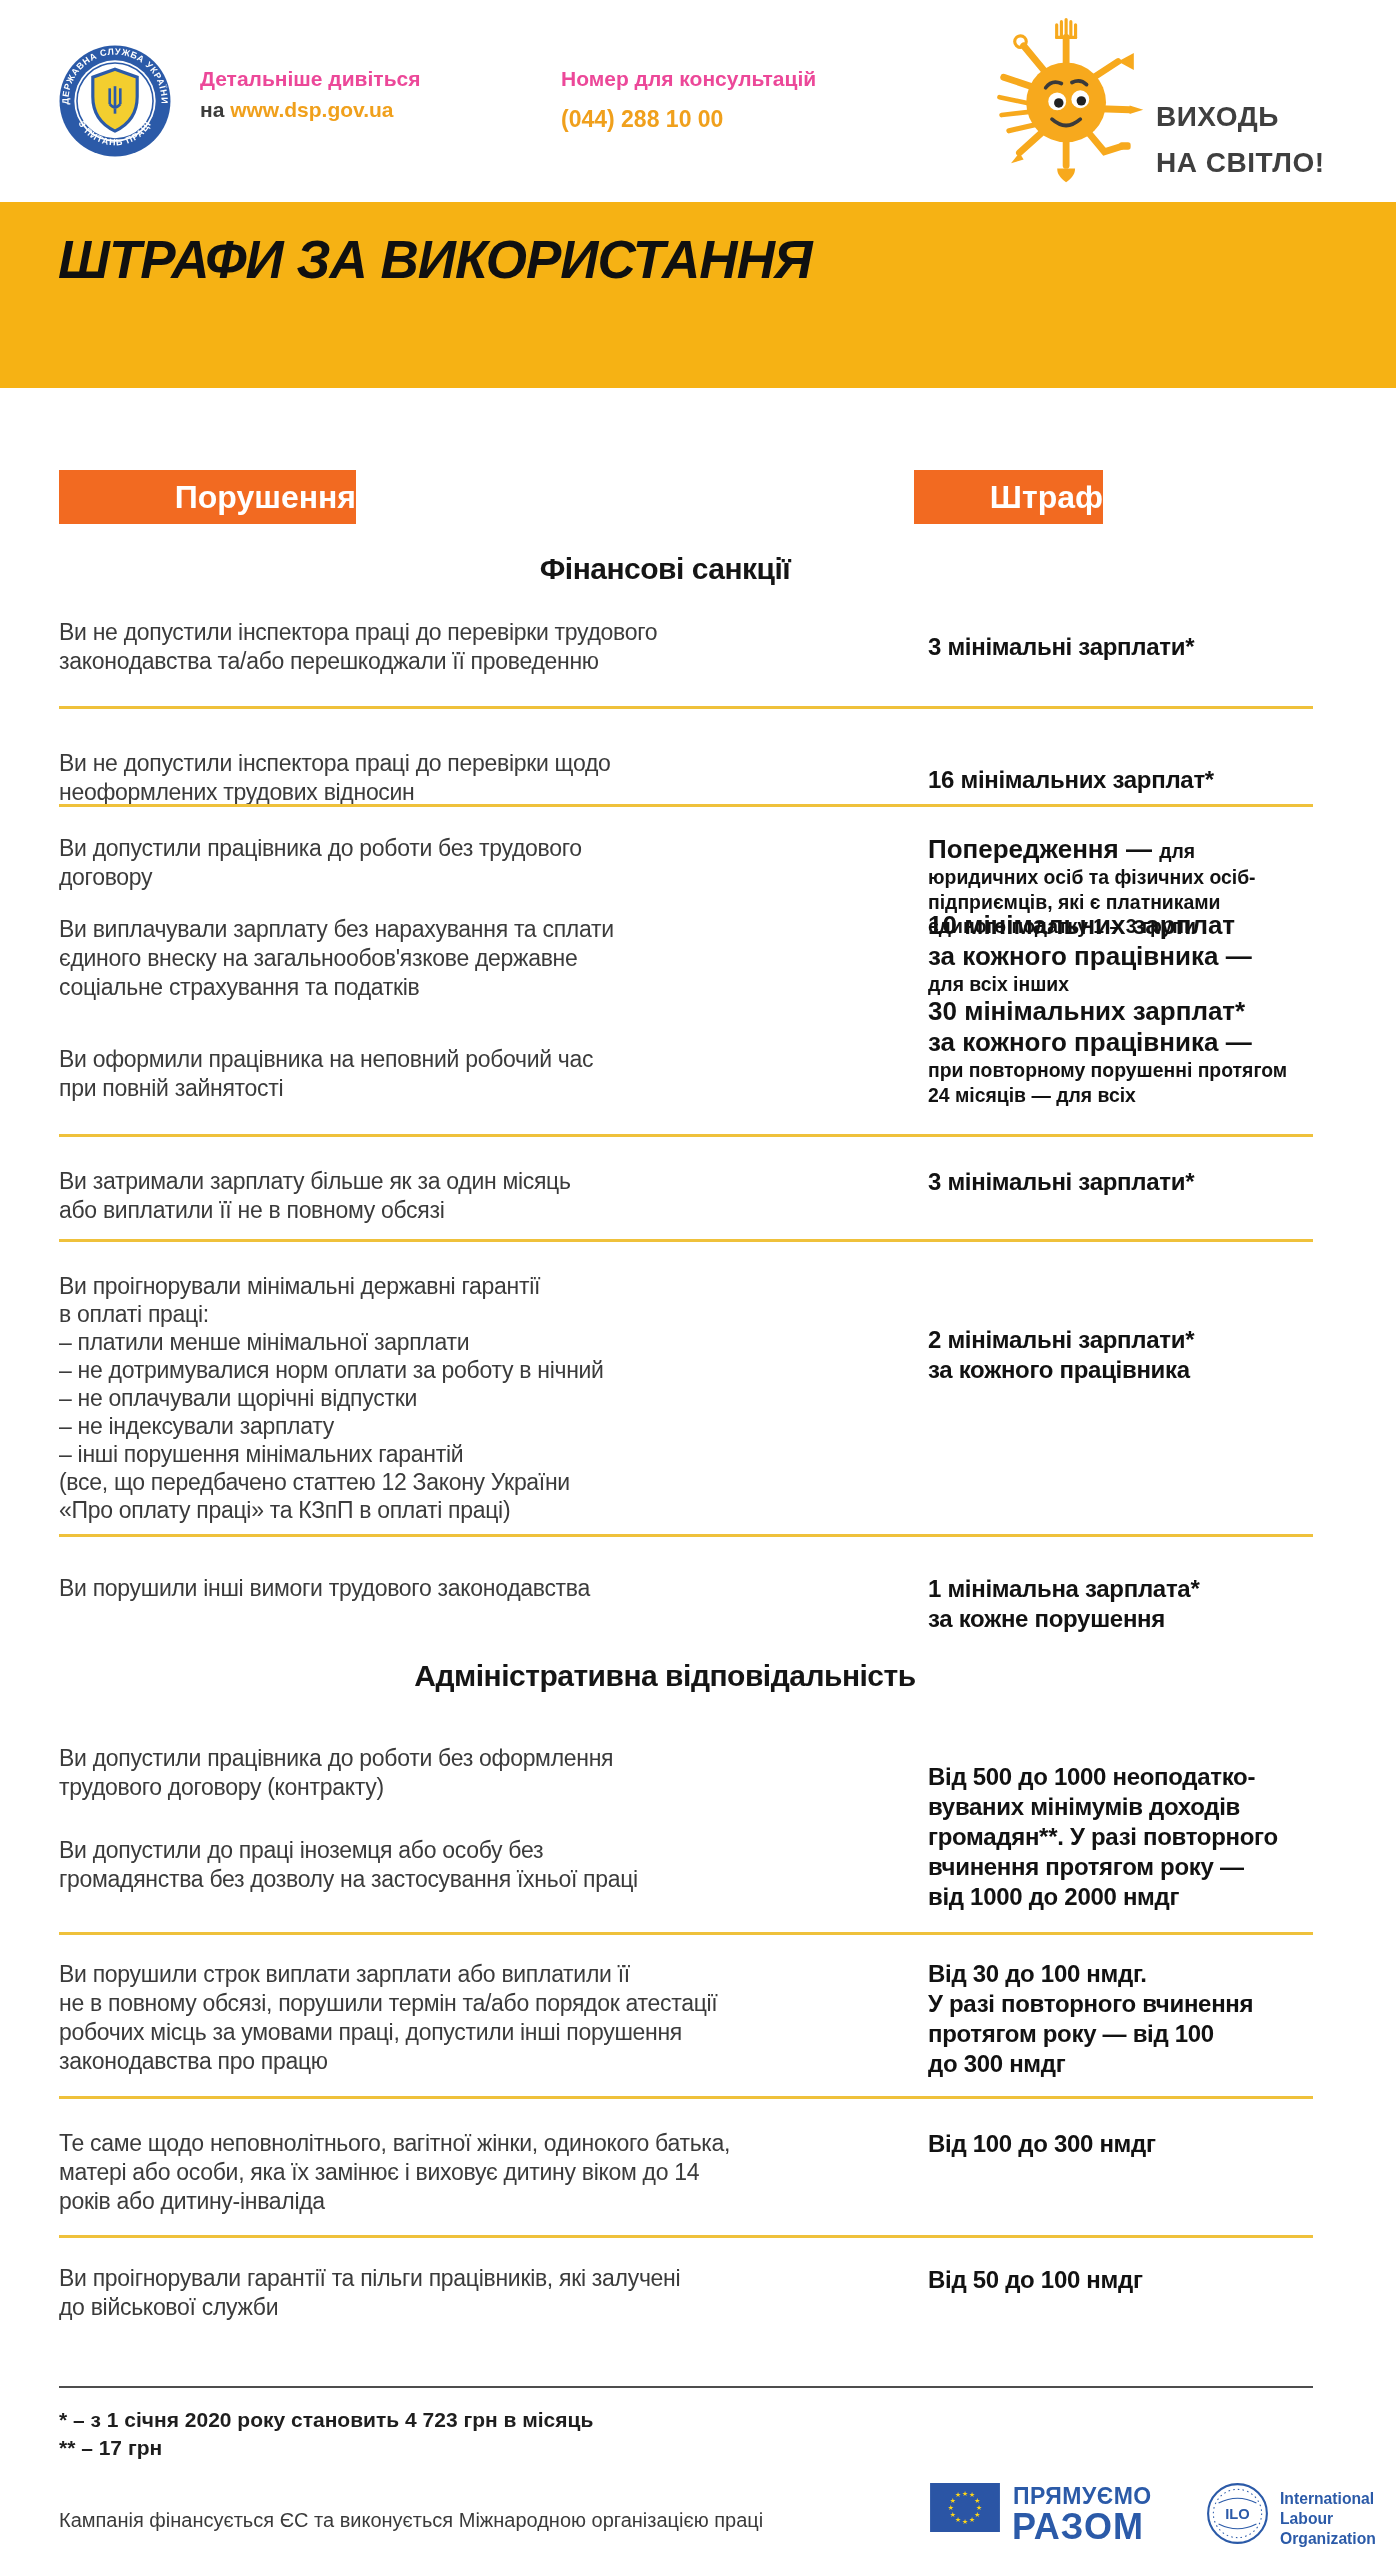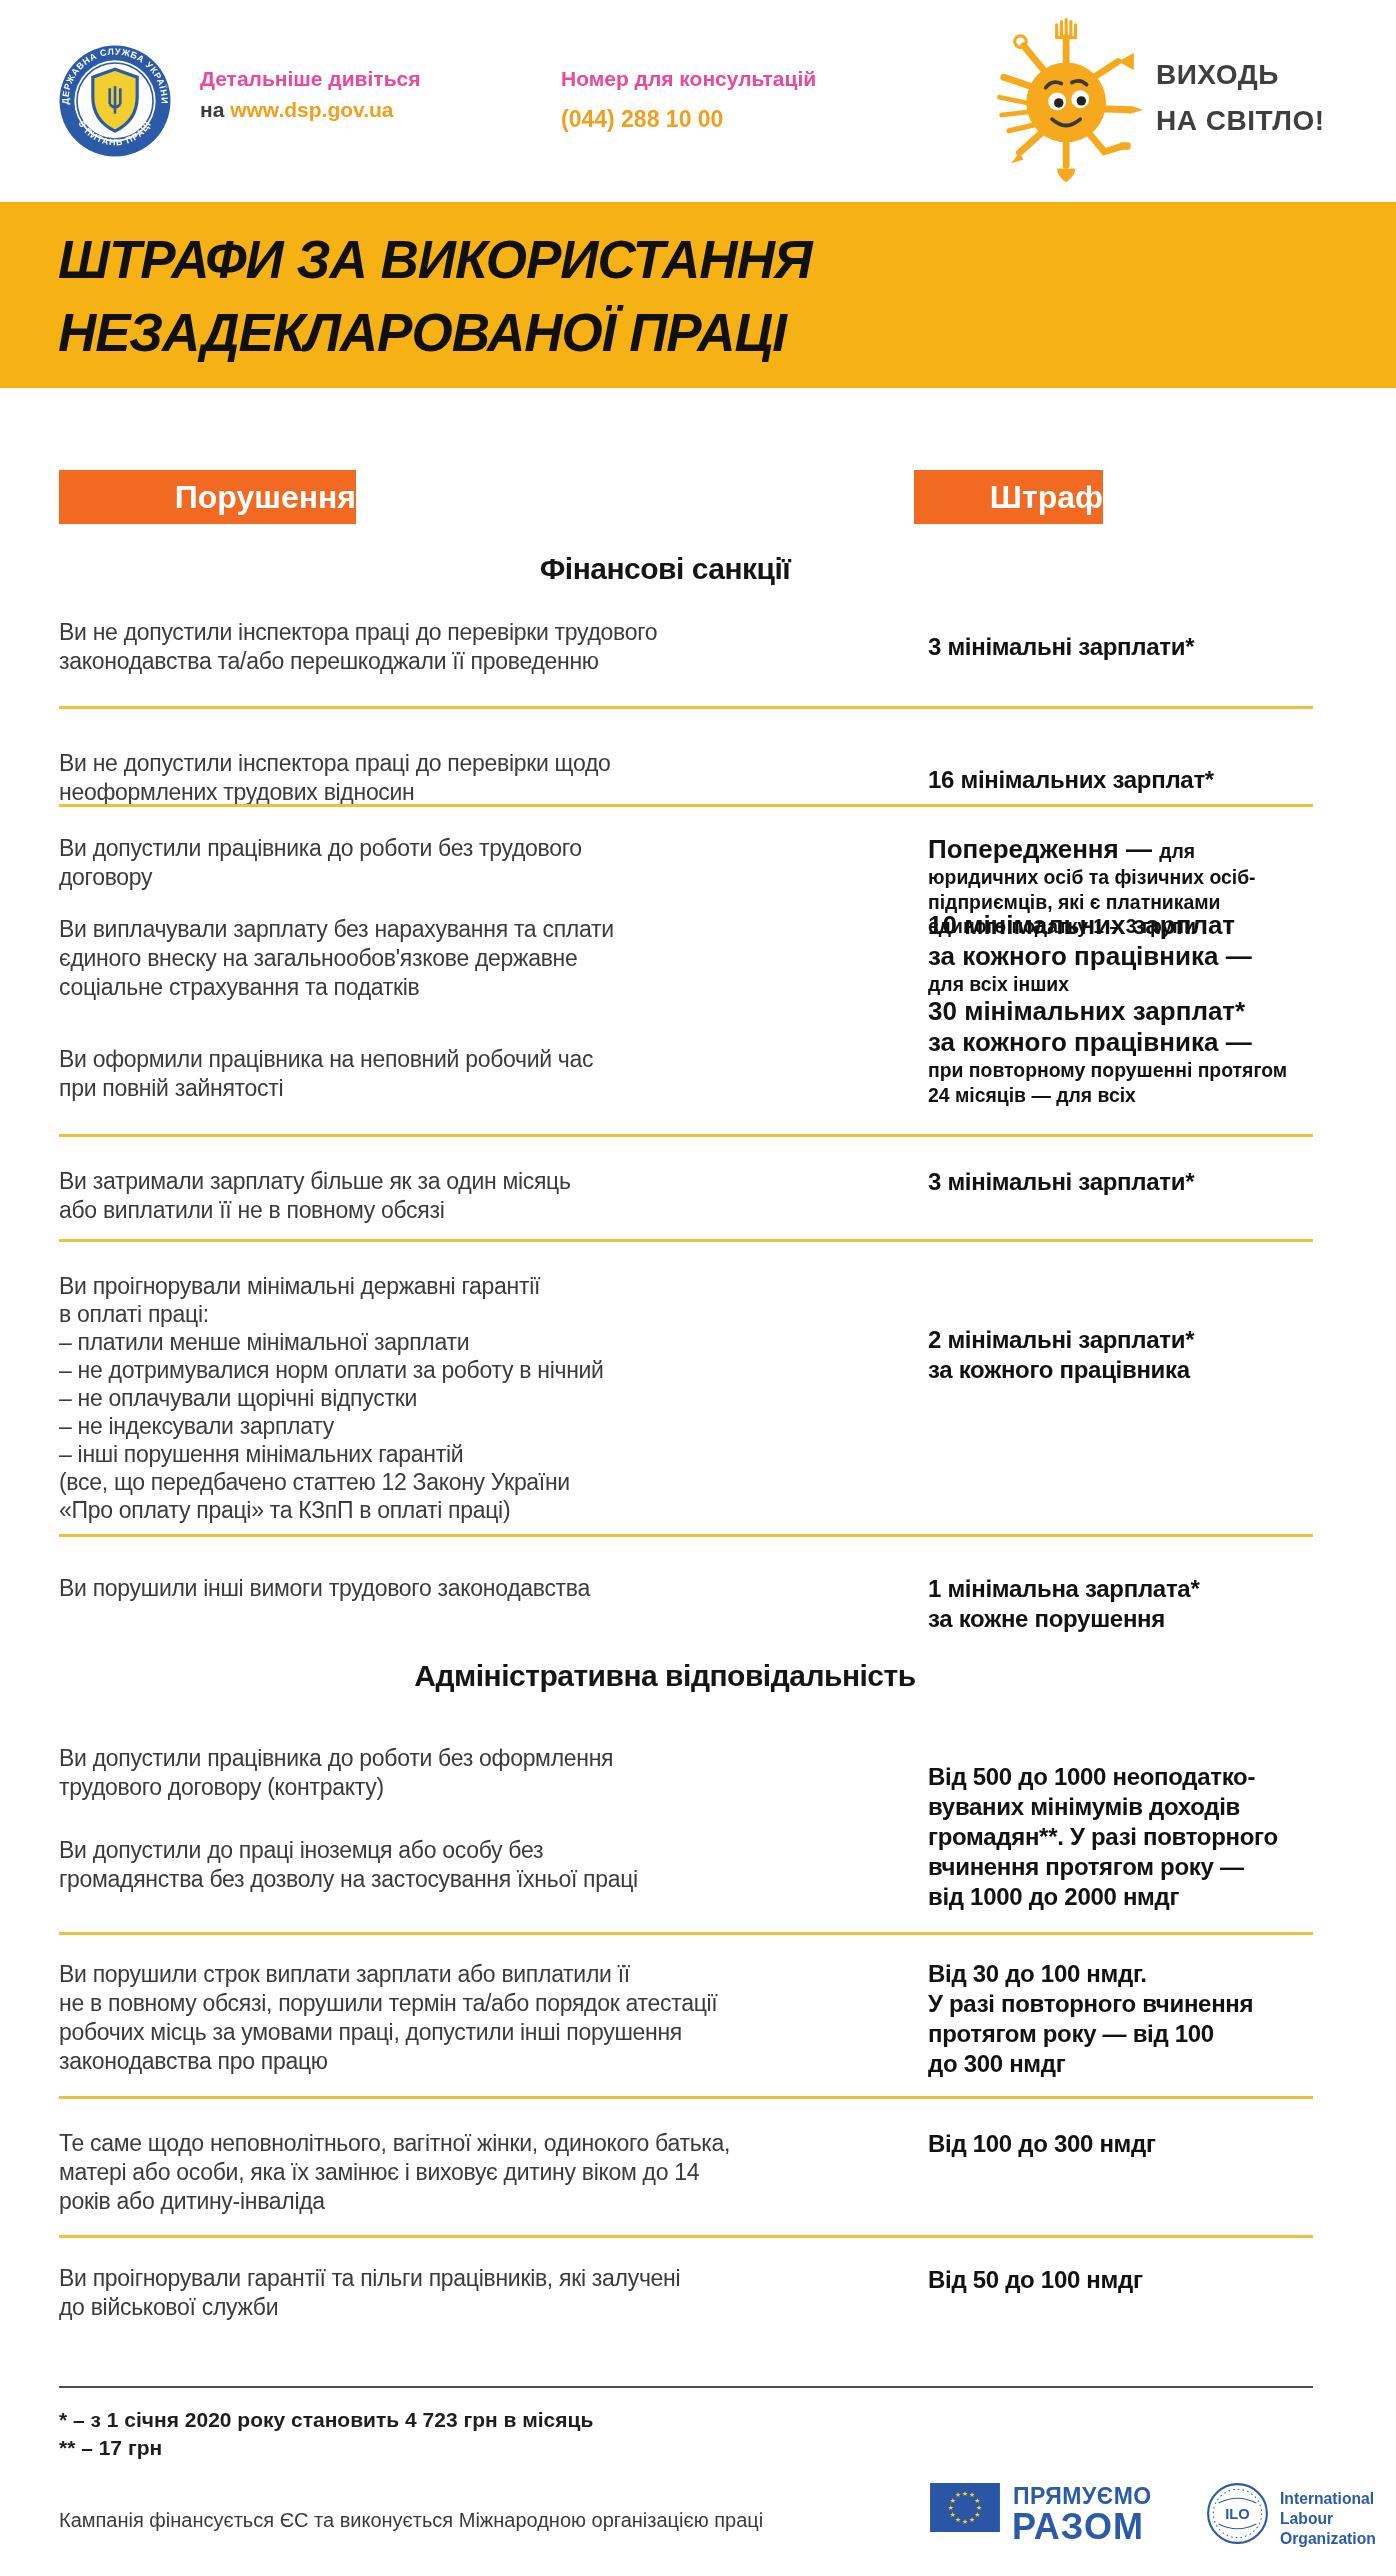"ВИХОДЬ" .slogan { margin-top: none -> 42px }
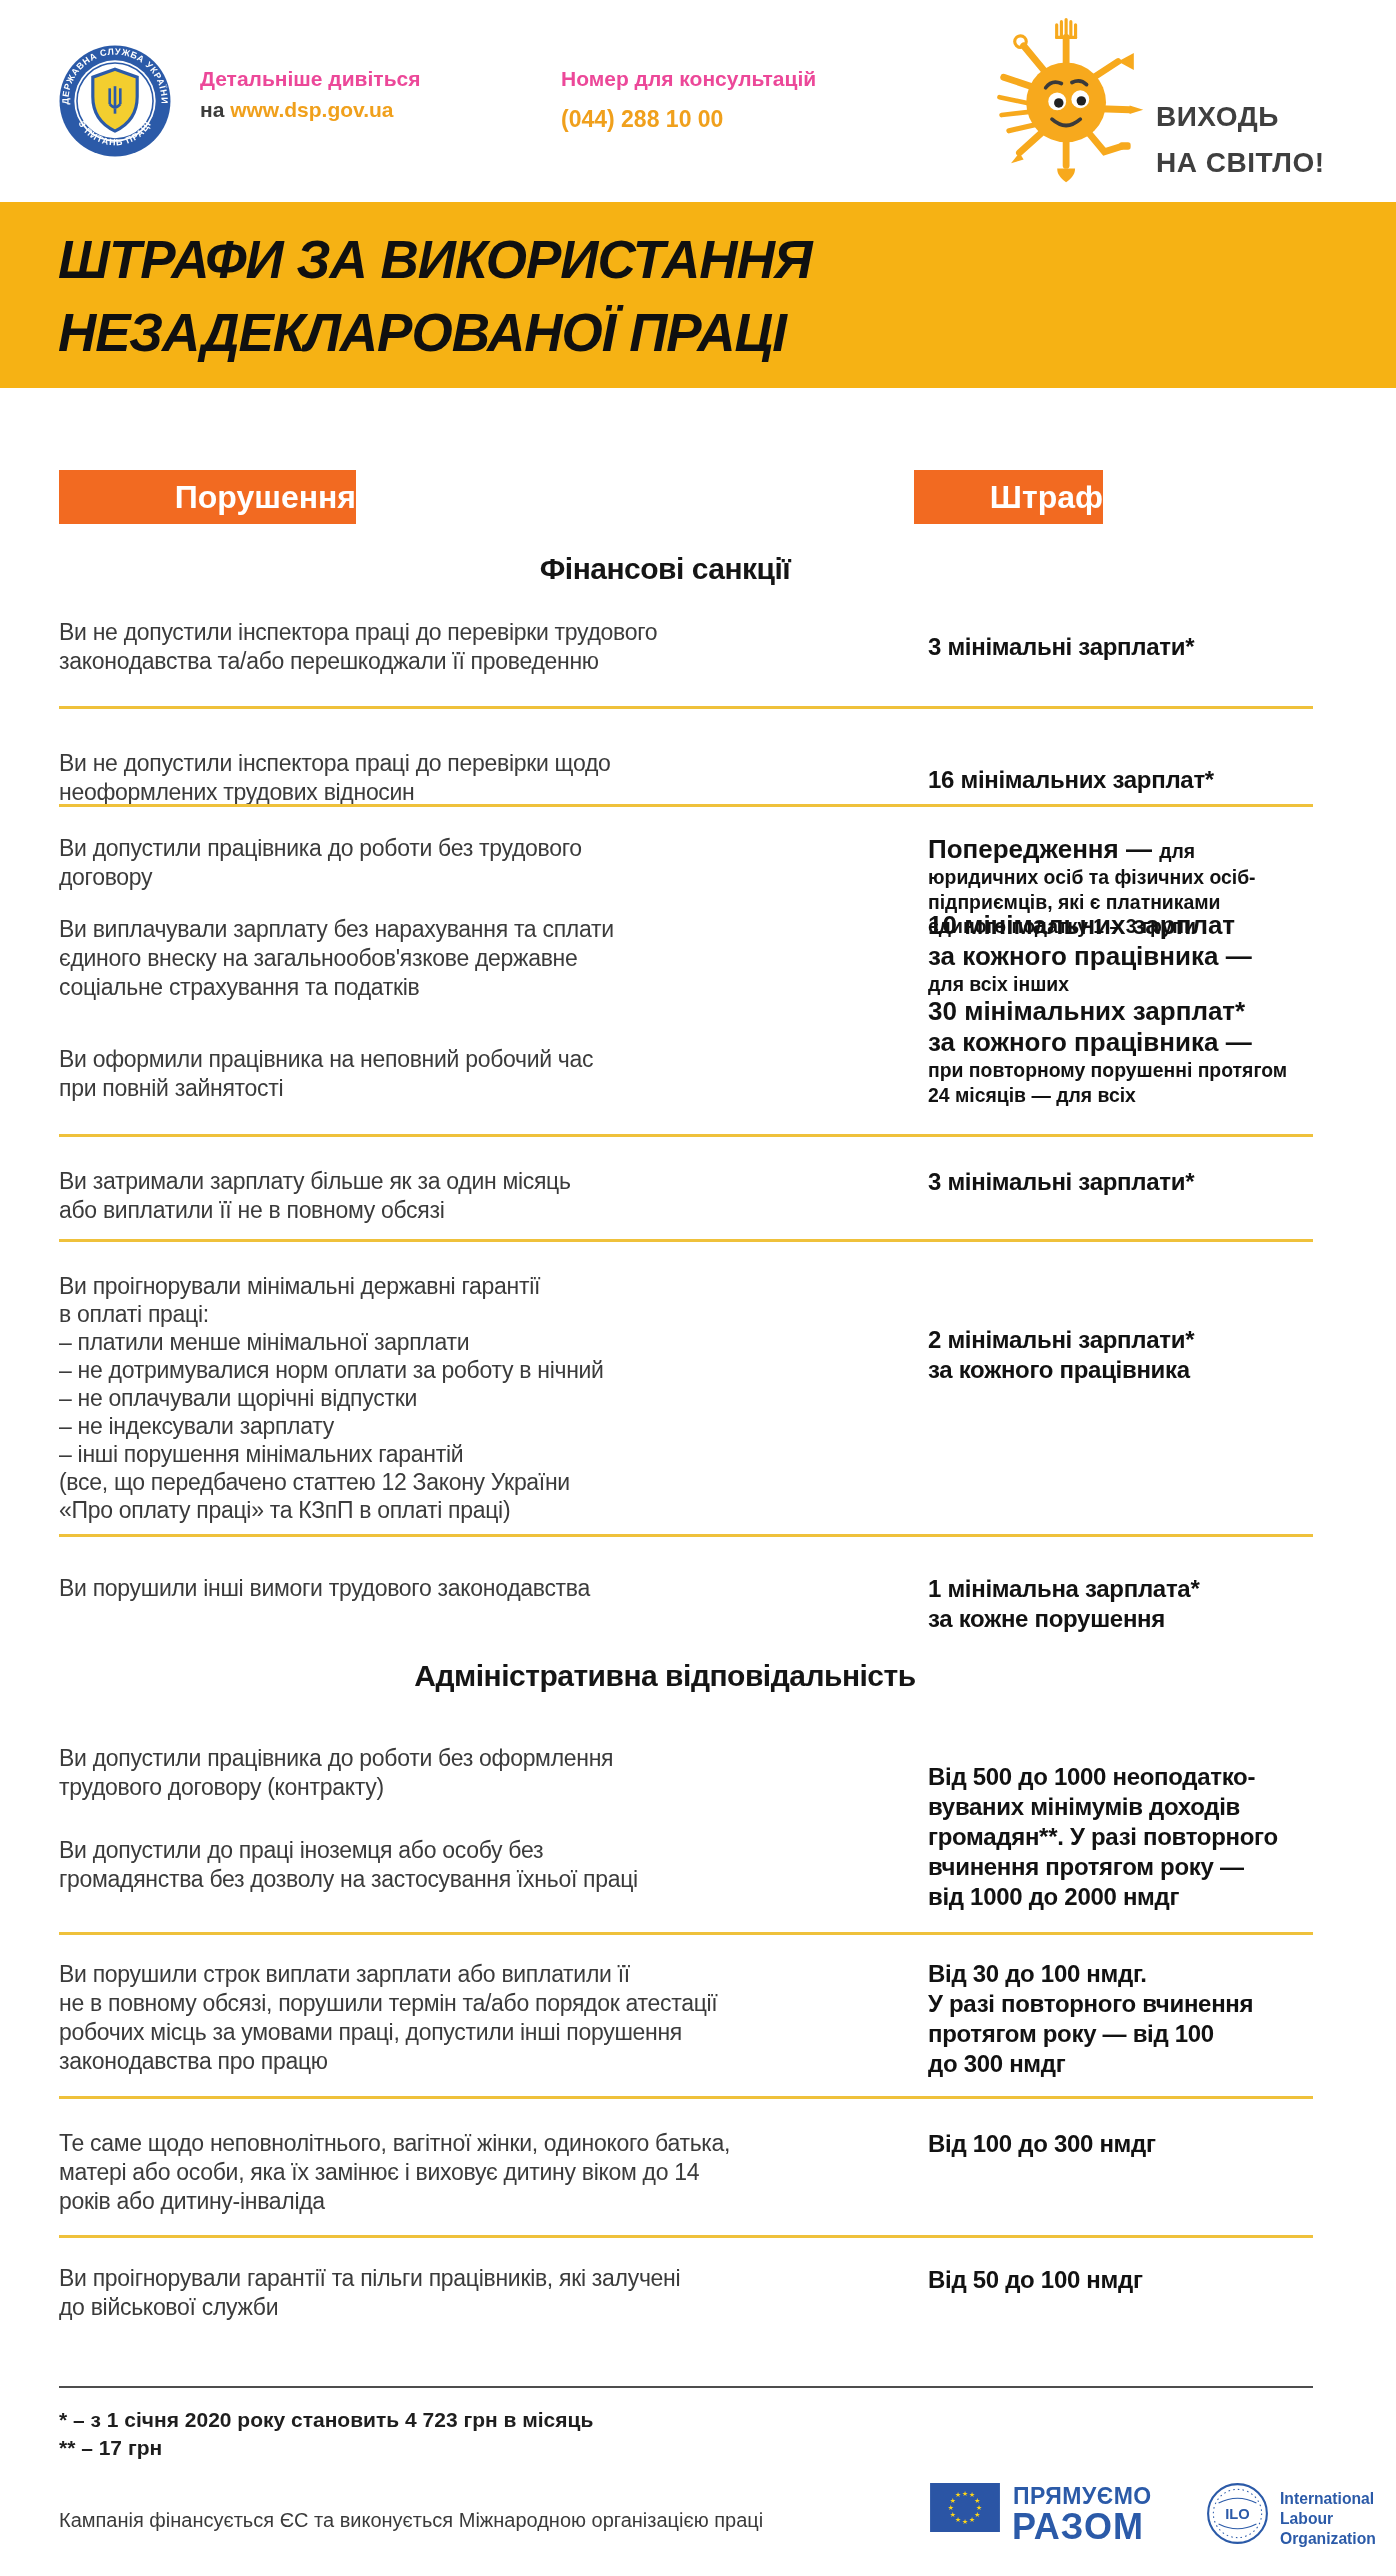"НЕЗАДЕКЛАРОВАНОЇ ПРАЦІ" div { html: <div>НЕЗАДЕКЛАРОВАНОЇ ПРАЦІ</div> -> none }
